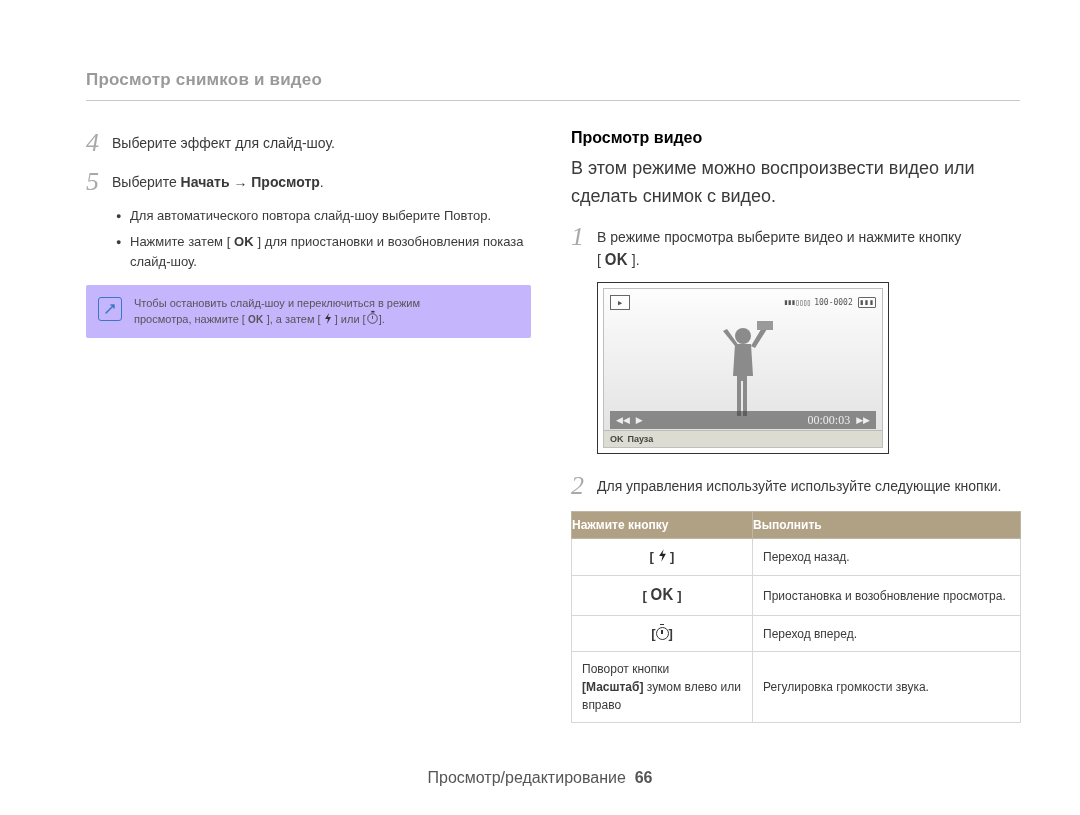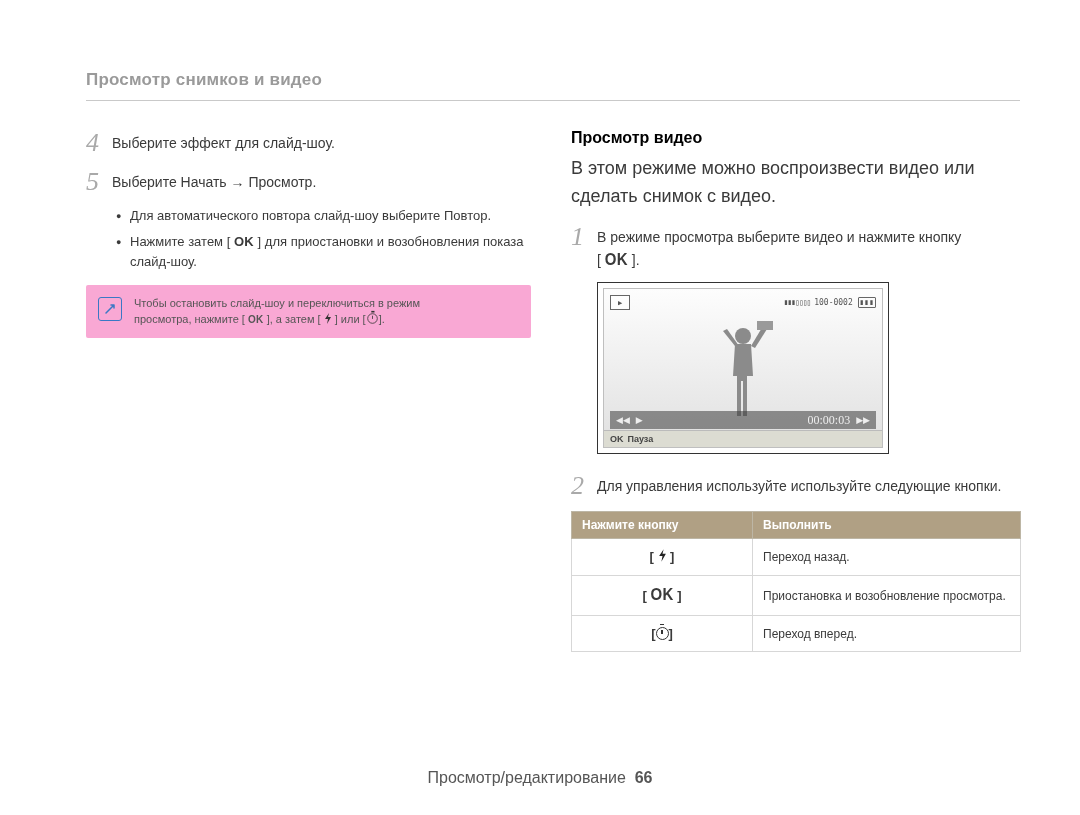"Начать → Просмотр" .step-body .bold { font-weight: 400 -> 700 }
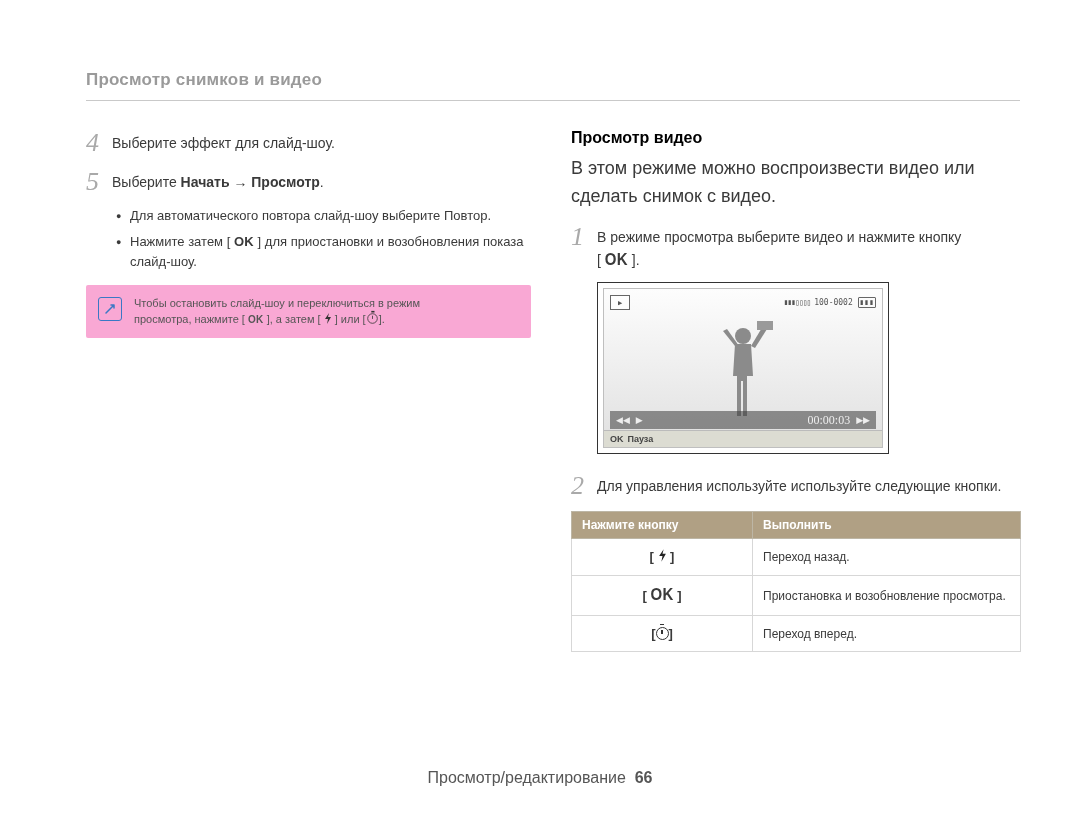"Чтобы остановить слайд-шоу и" .note-box { background: #f9a8d4 -> #c4b5fd }
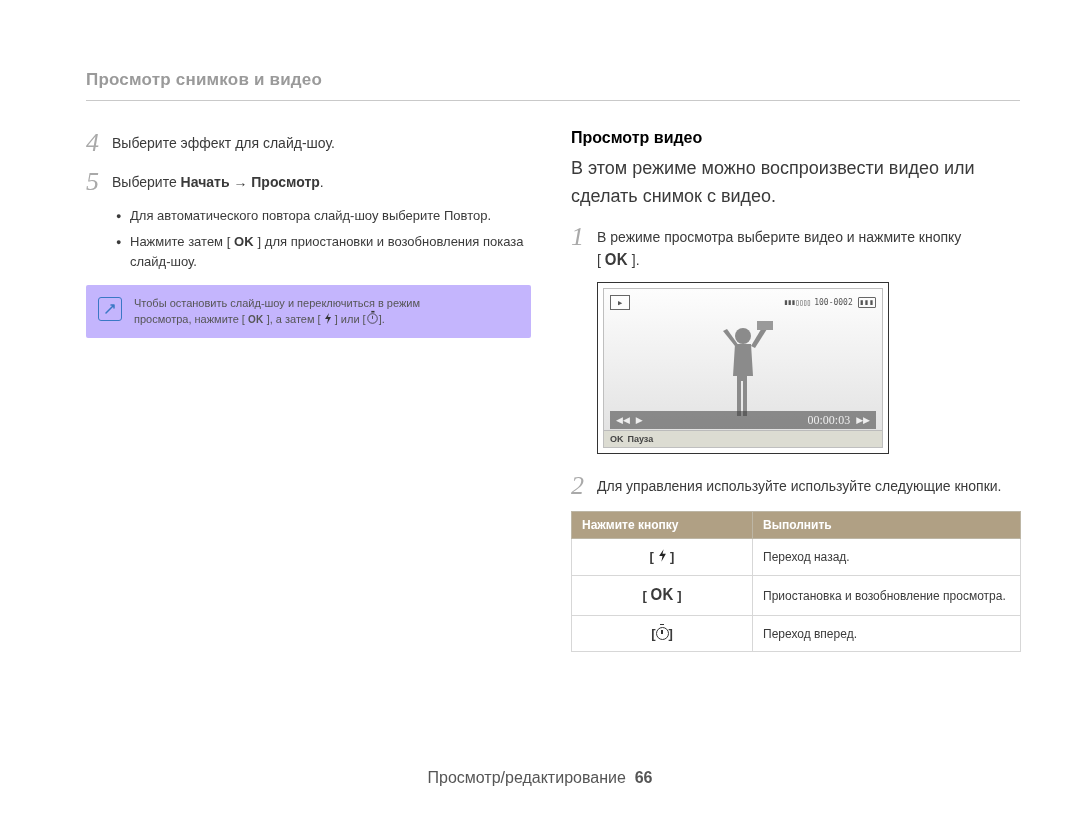"Нажмите кнопку" table.controls th { padding: 6px 10px -> 6px 0 }
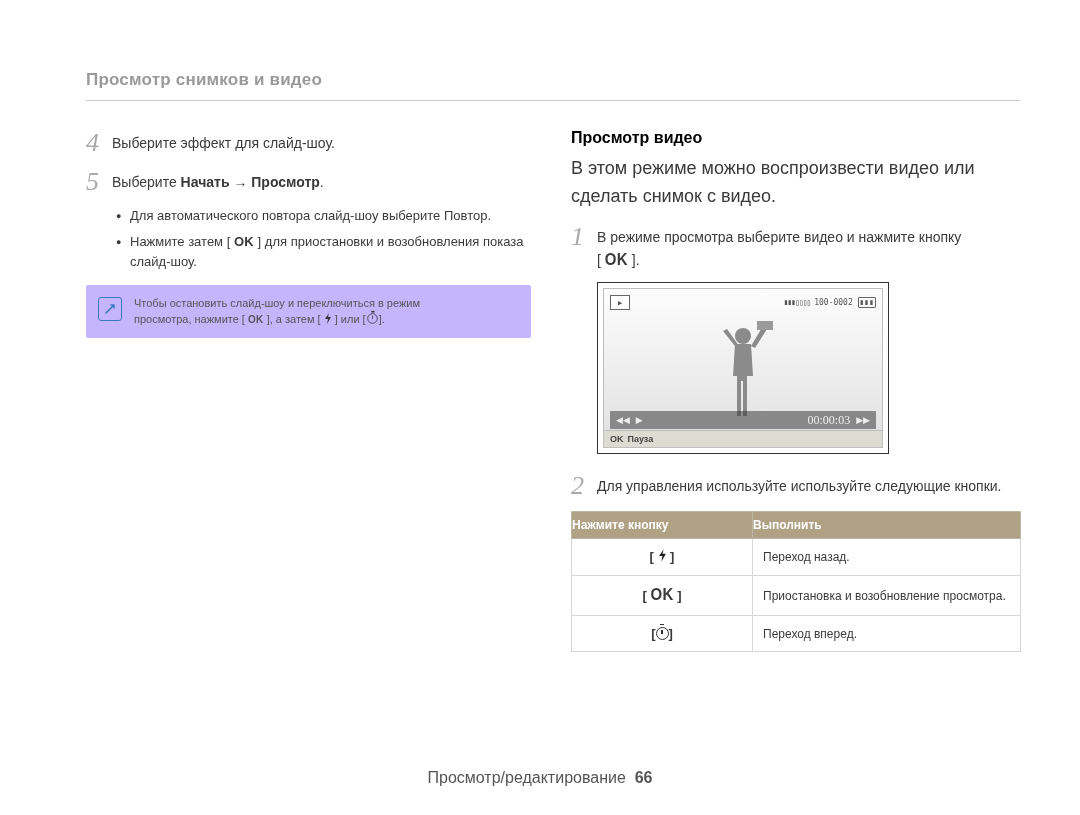"Поворот кнопки" tr { html: none -> <tr> <td> <span>Поворот кнопки</span><br> <b>[Масштаб]</b><span> зумом влево или вправо</span> </td> <td>Регулировка громкости звука.</td> </tr> }
